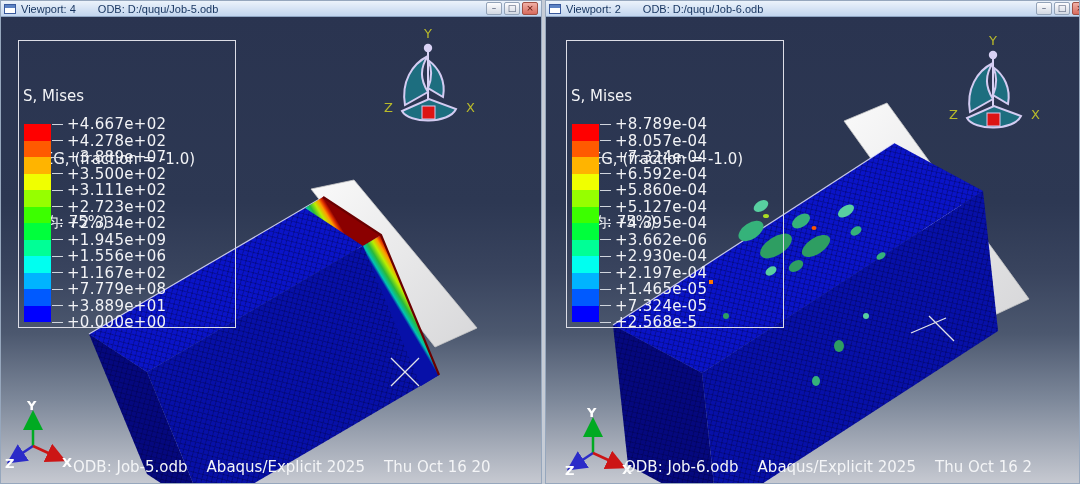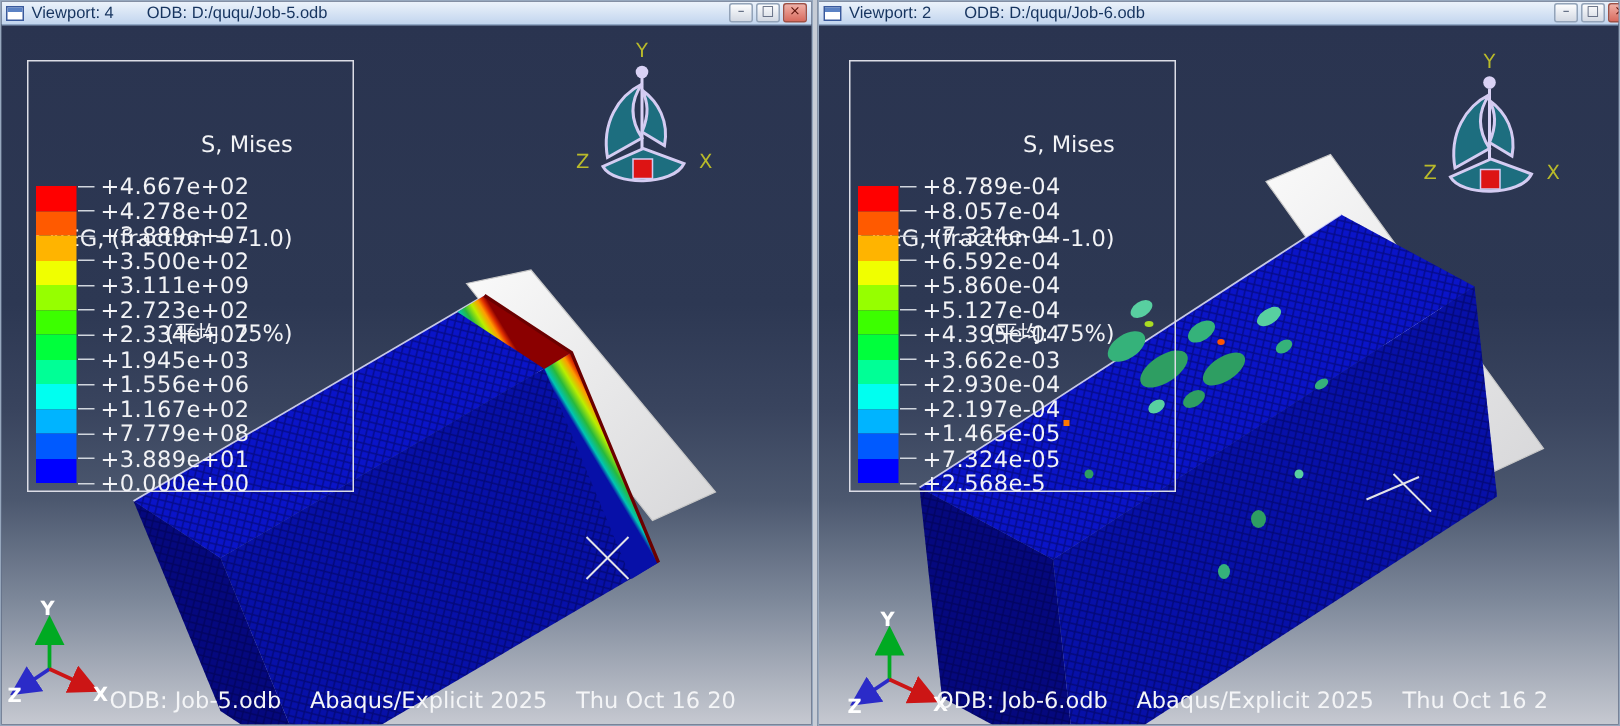"S, Mises" .legend-head { text-align: right -> none }
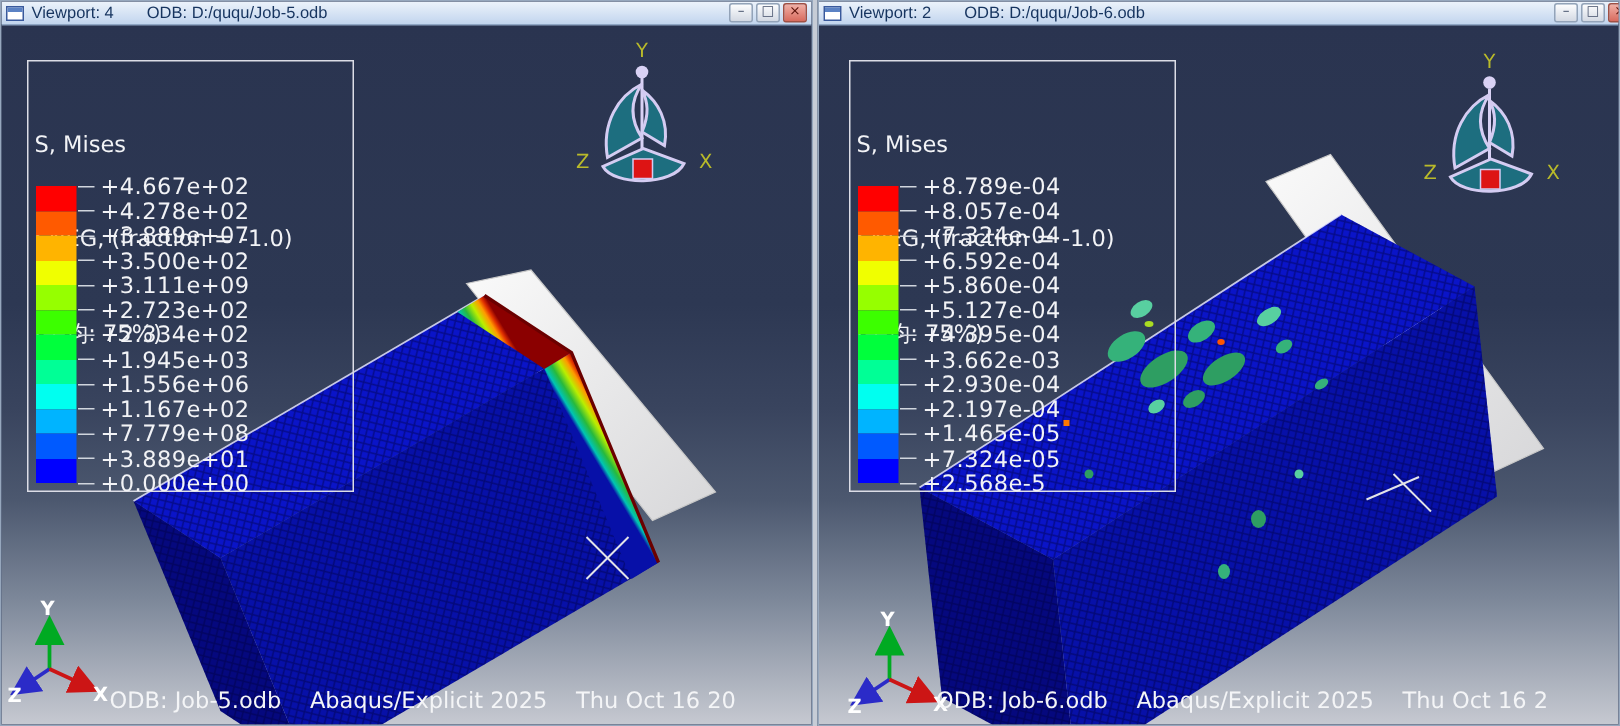"+3.111e+09" span { text: +3.111e+09 -> +3.111e+02 }
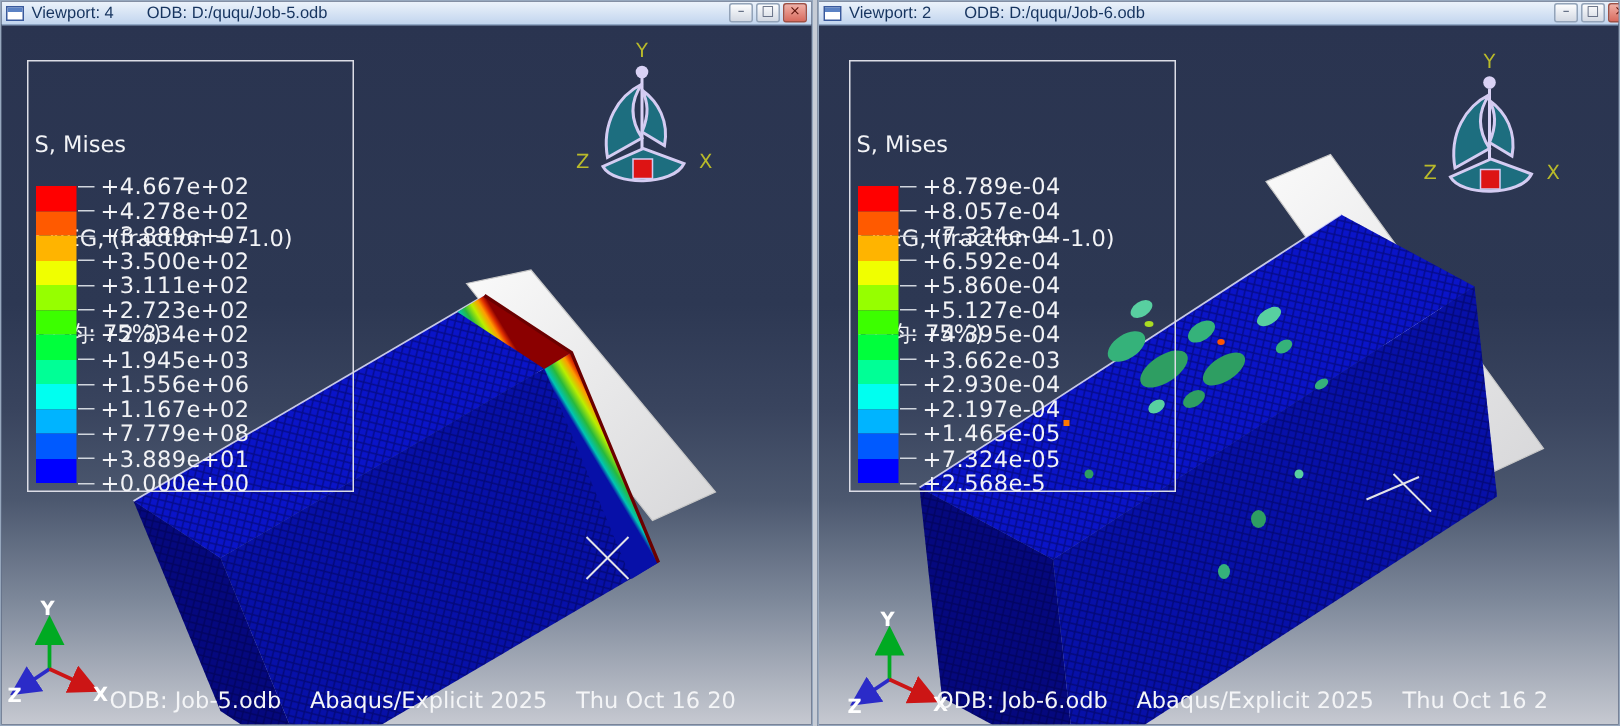"+1.945e+03" span { text: +1.945e+03 -> +1.945e+09 }
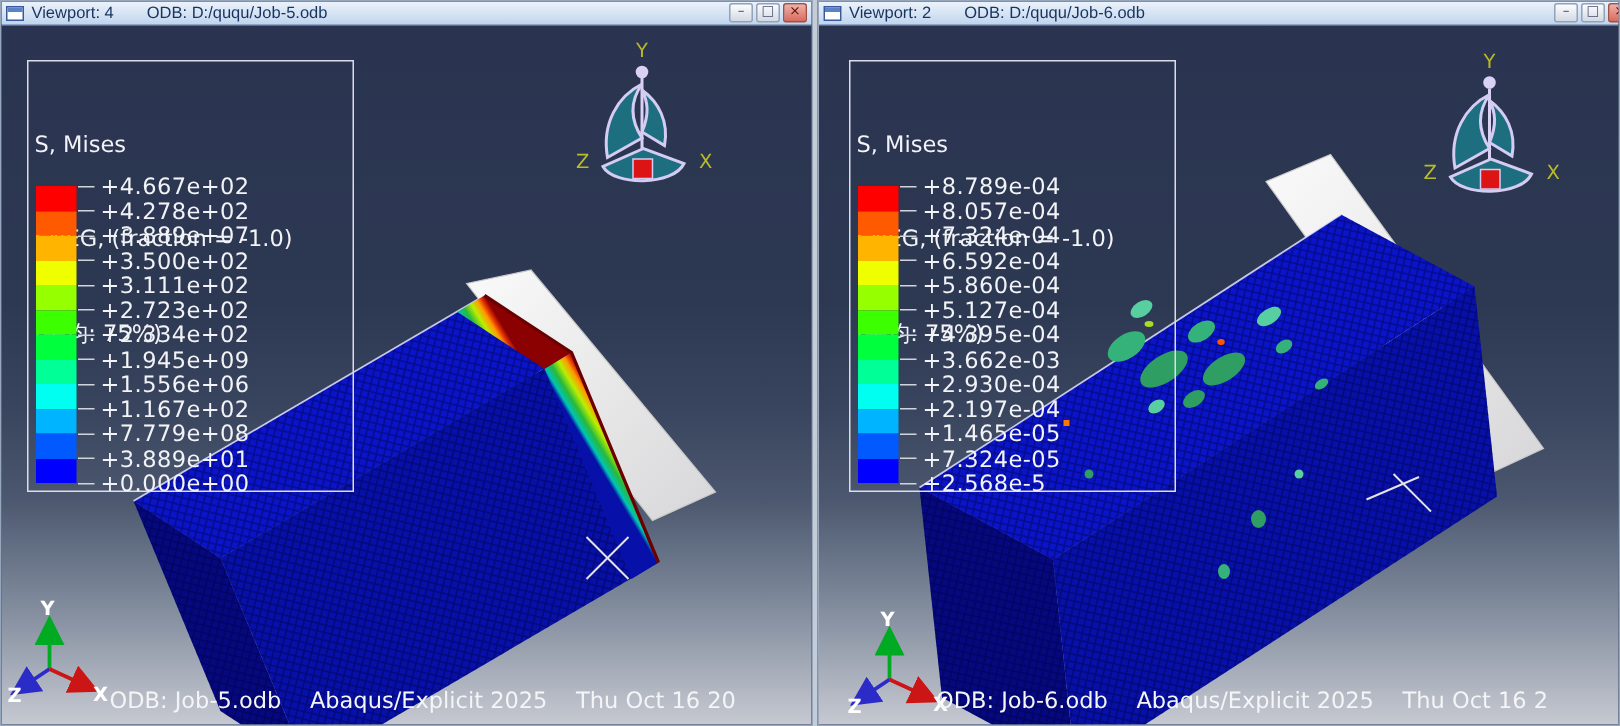"+3.662e-03" span { text: +3.662e-03 -> +3.662e-06 }
